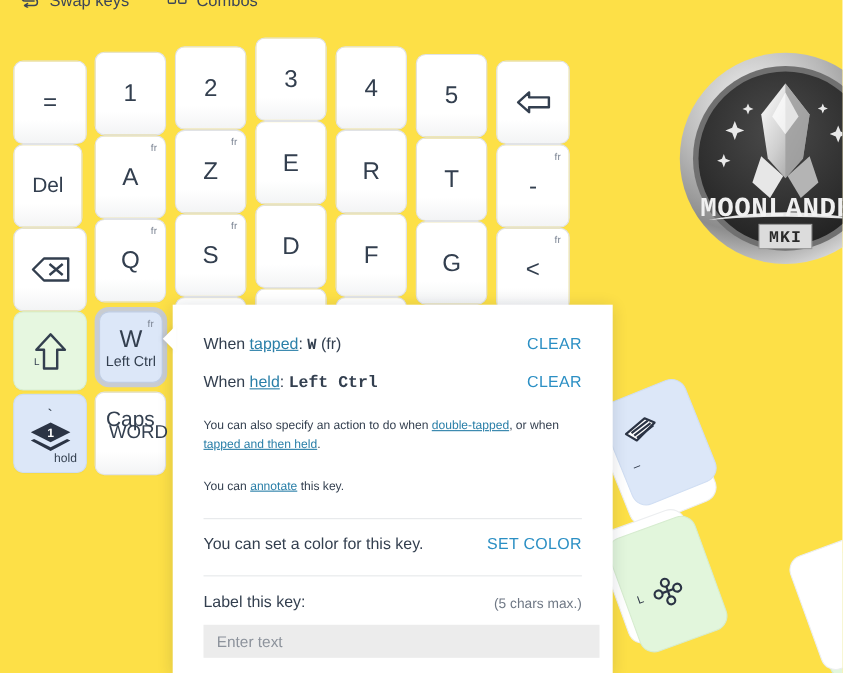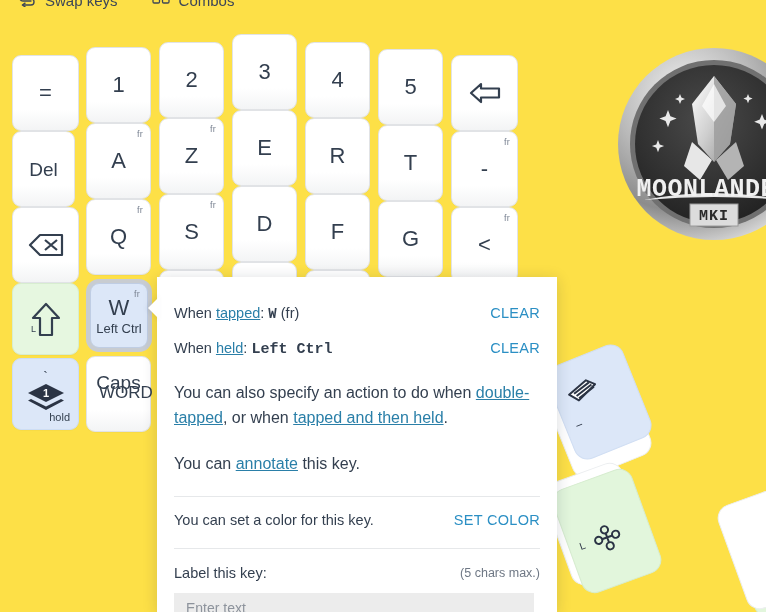"When tapped: W (fr)" .popup { padding: 0 17px -> 0 28px }
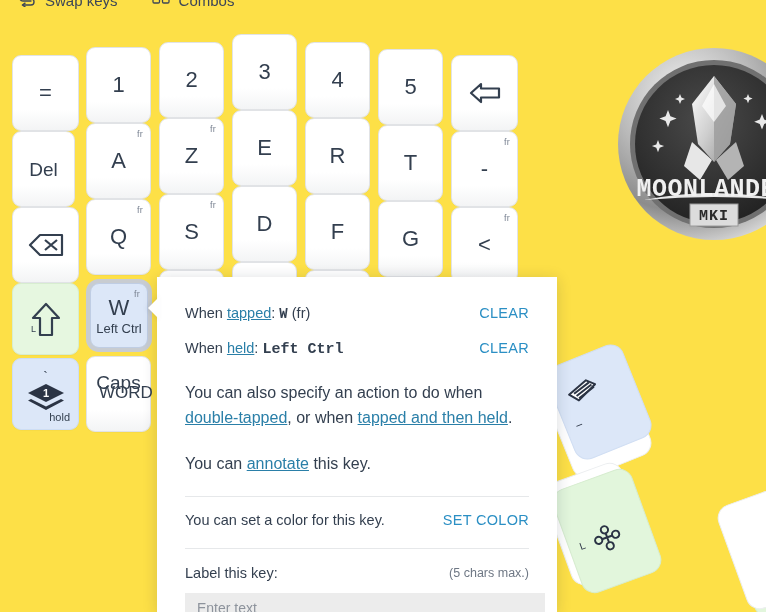"You can also specify an" .para { font-size: 16px -> 11px }
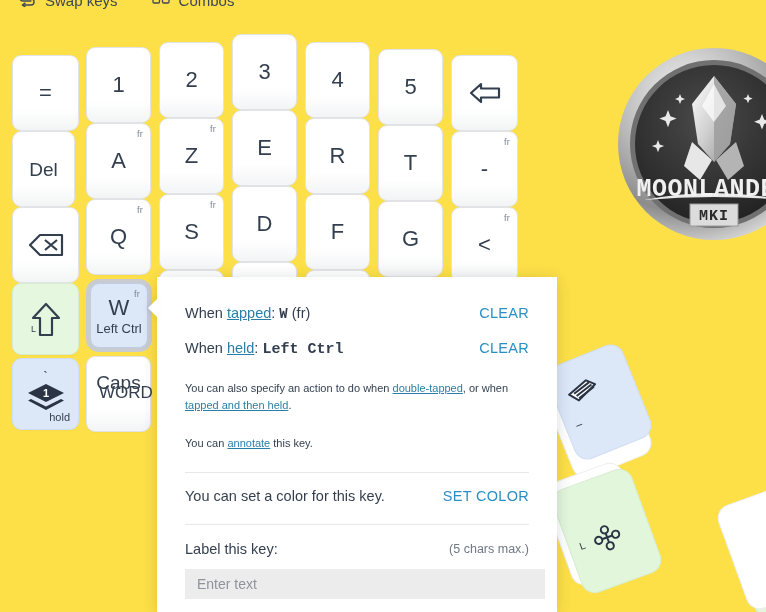"Label this key:" .labelrow { align-items: center -> flex-end }
